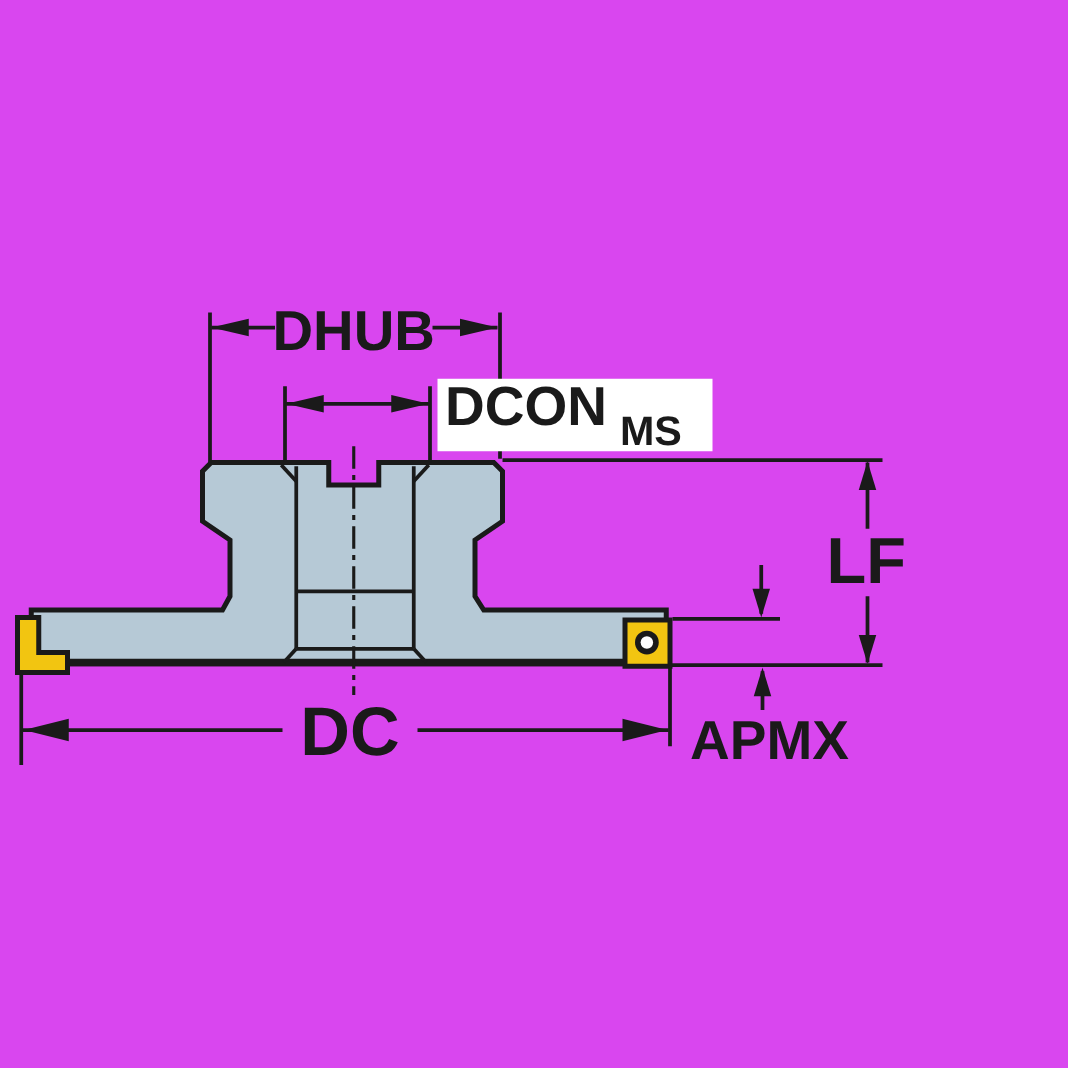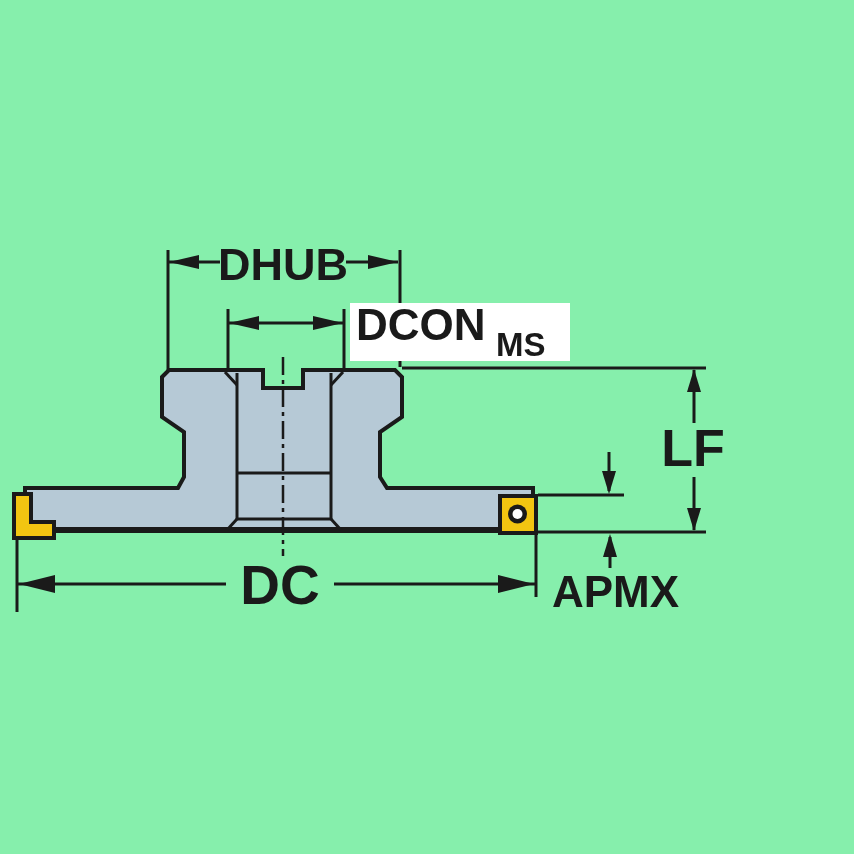"DHUB" .canvas-wrap { background: #86efac -> #d946ef }
